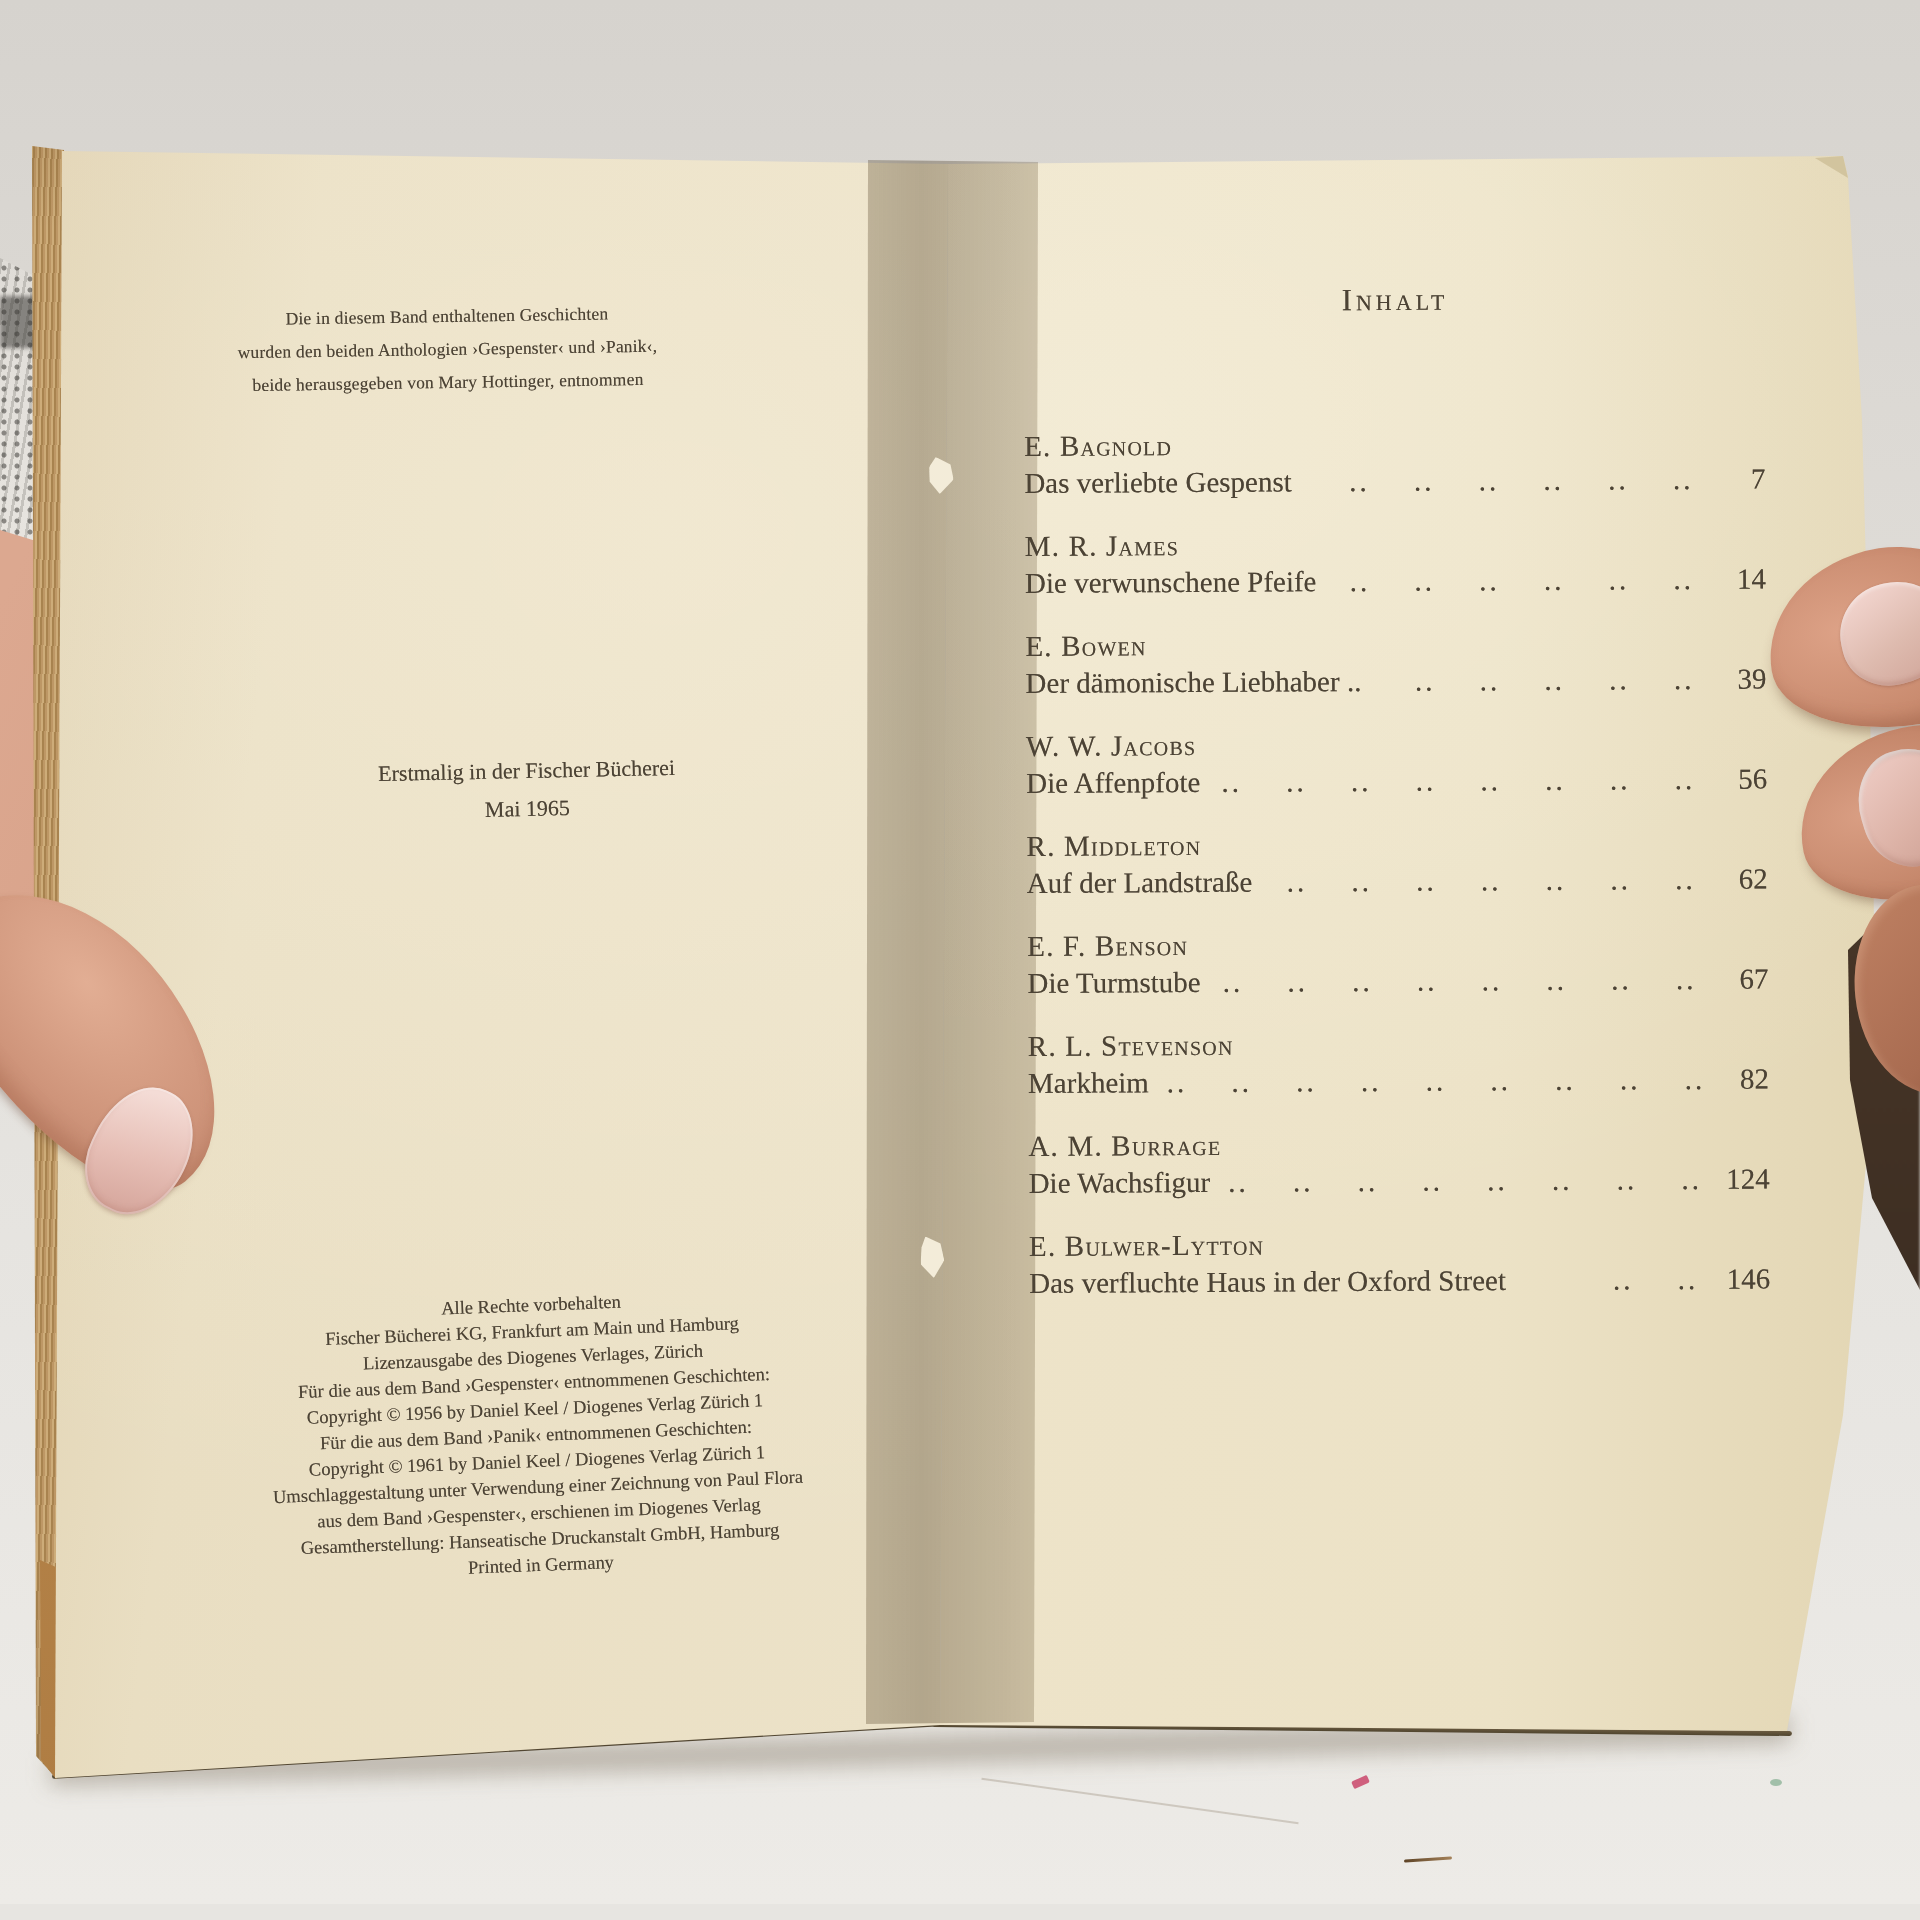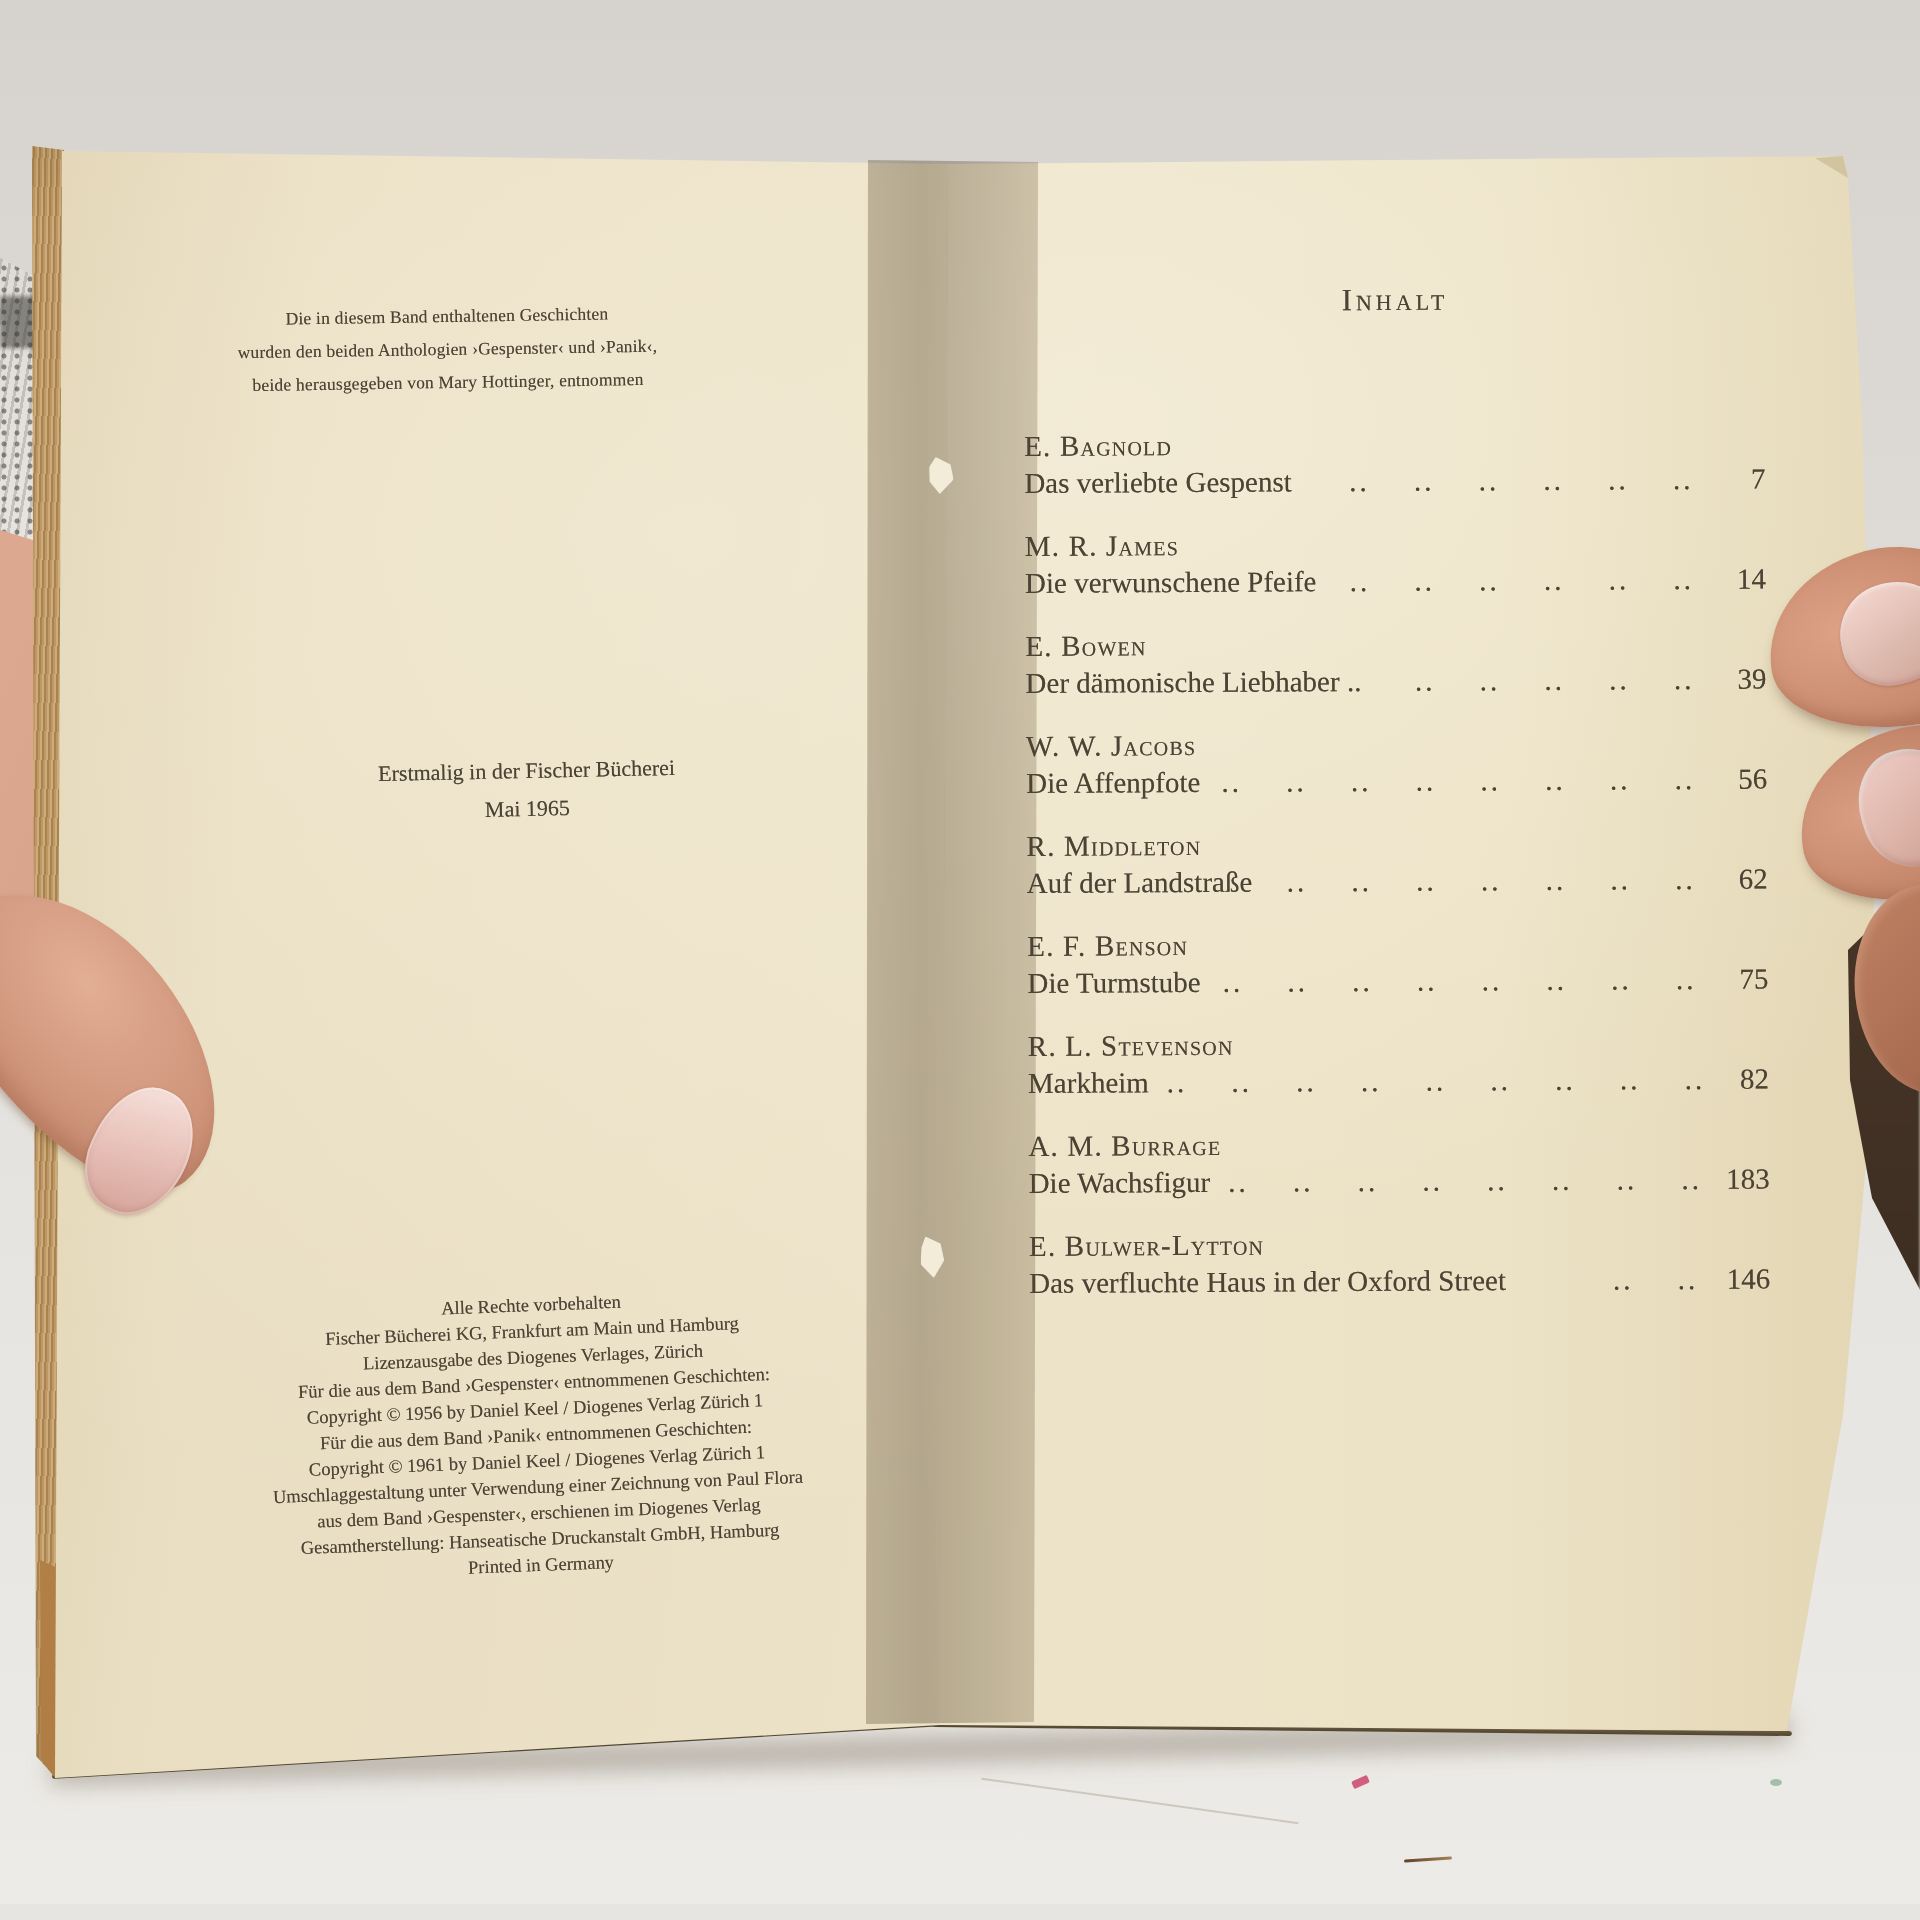"75" span.toc-page { text: 75 -> 67 }
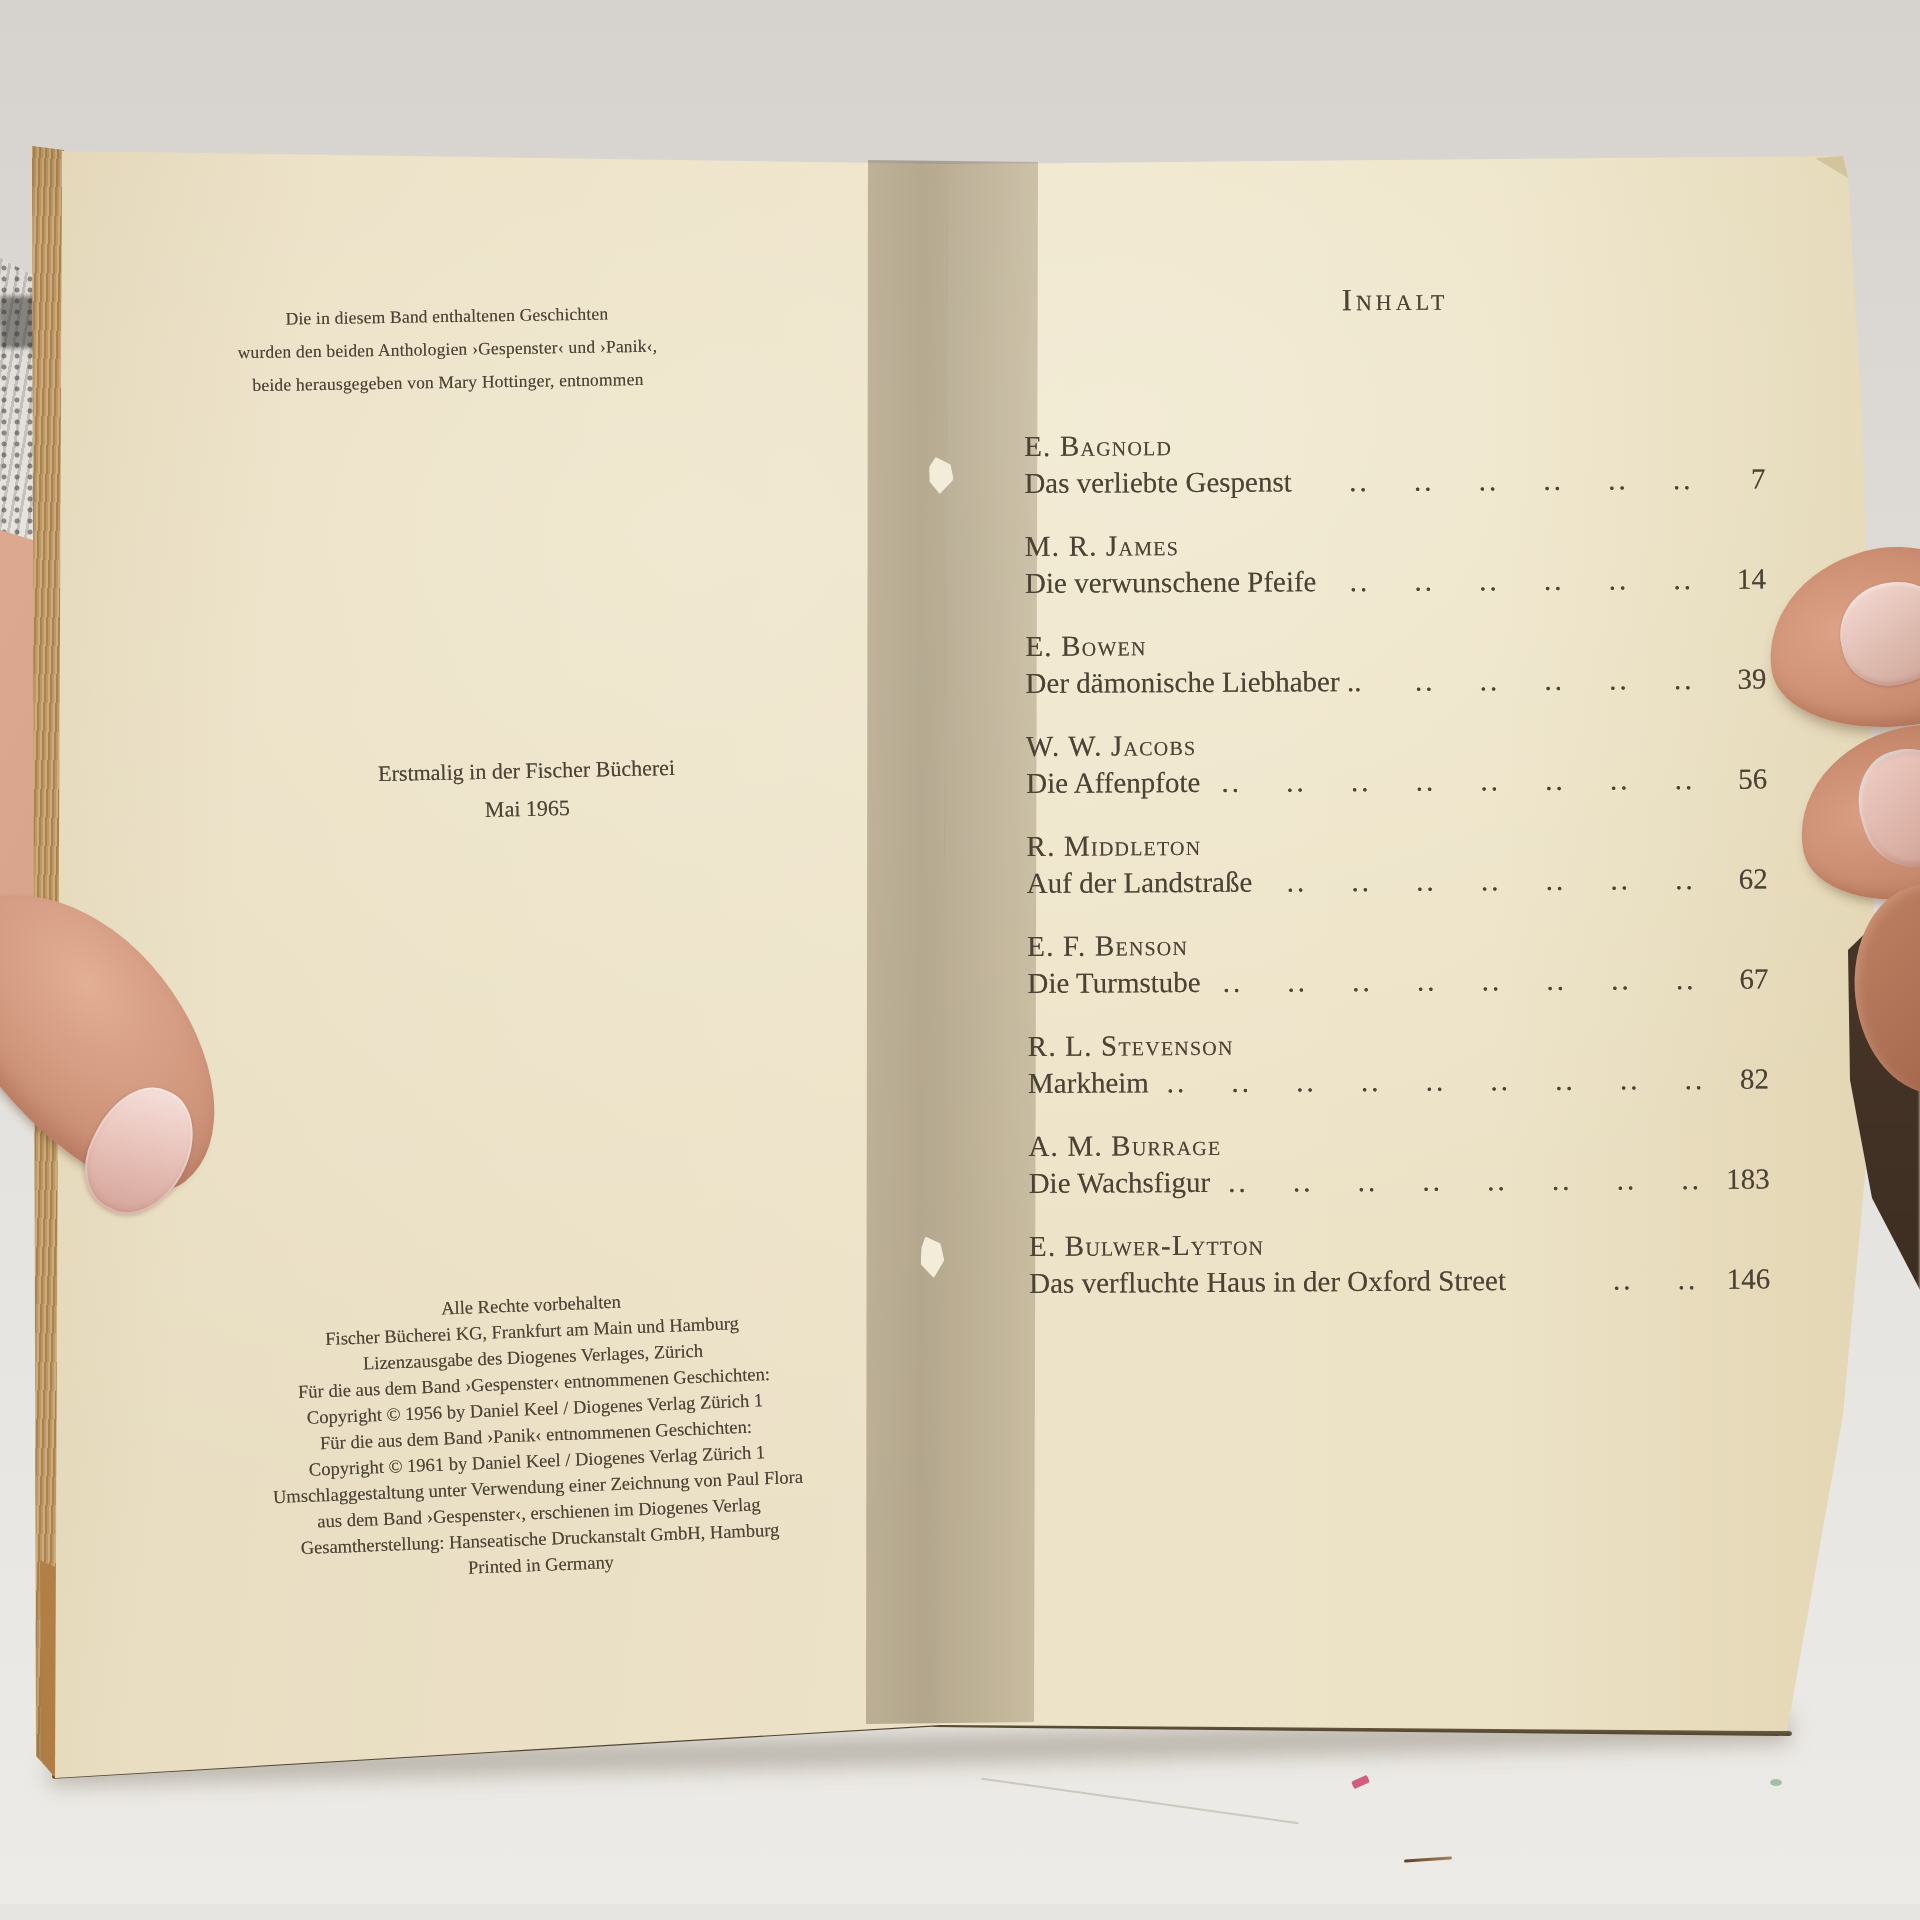"183" span.toc-page { text: 183 -> 124 }
